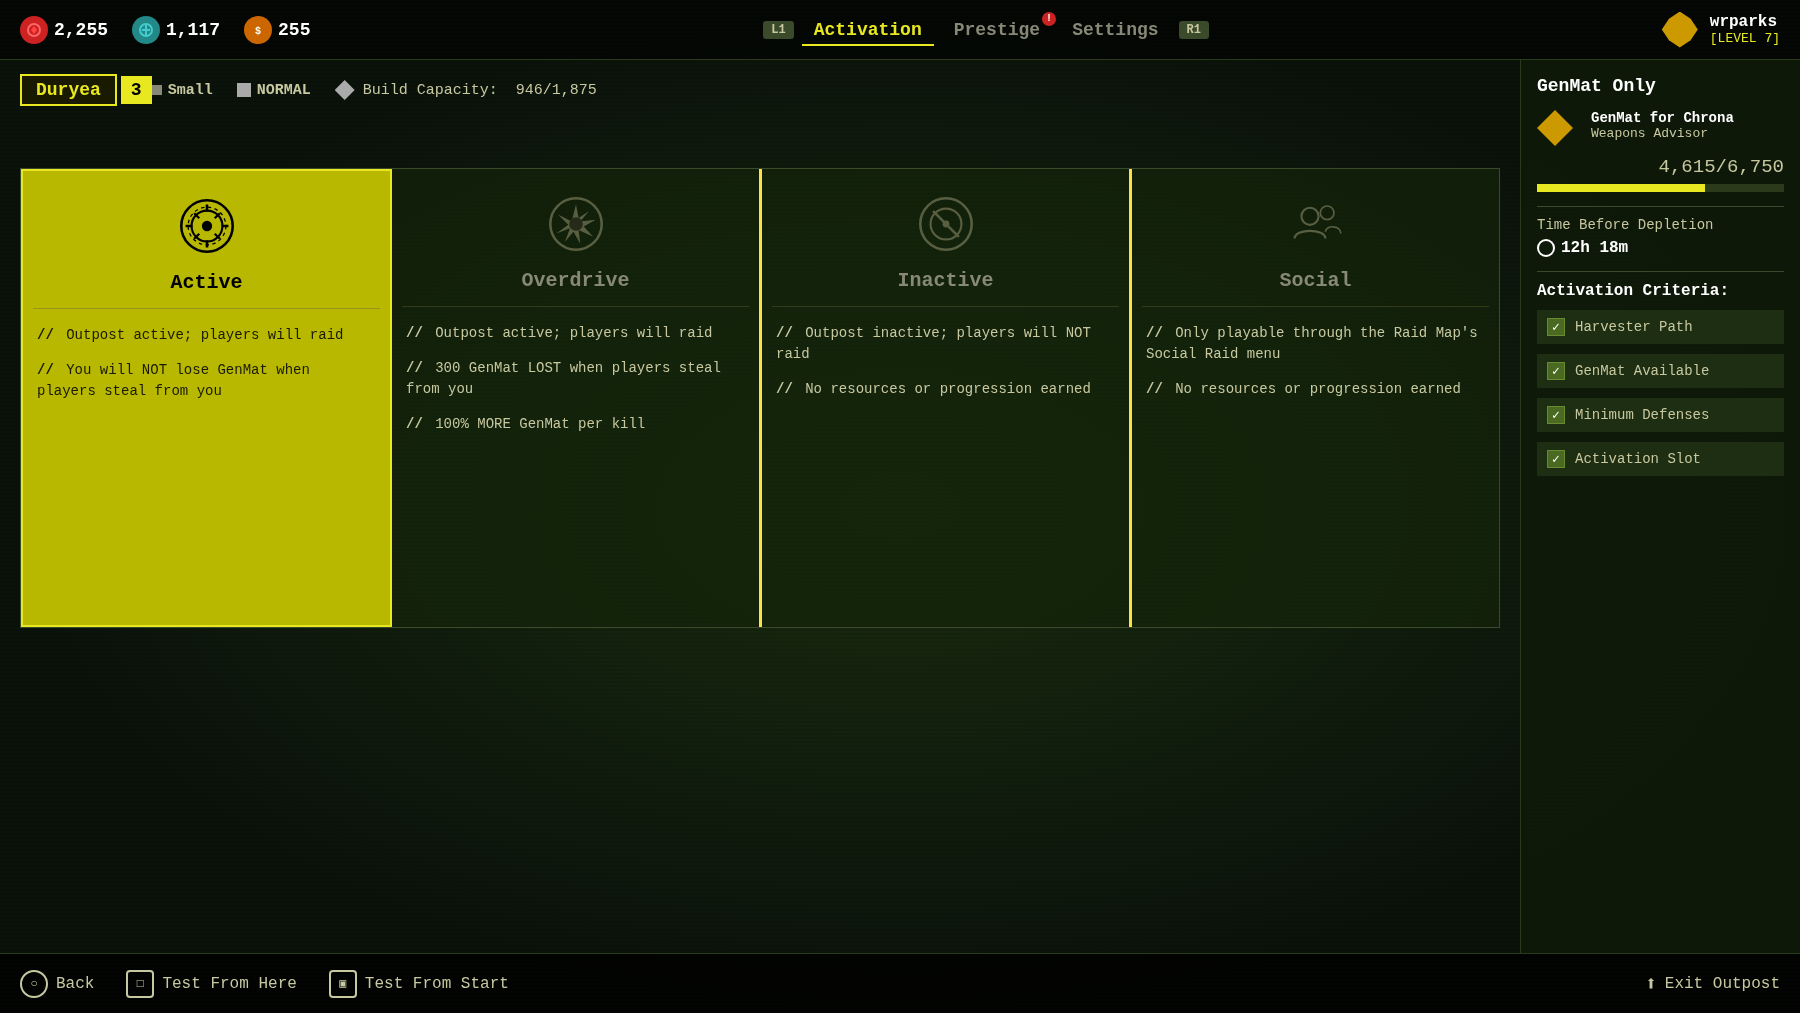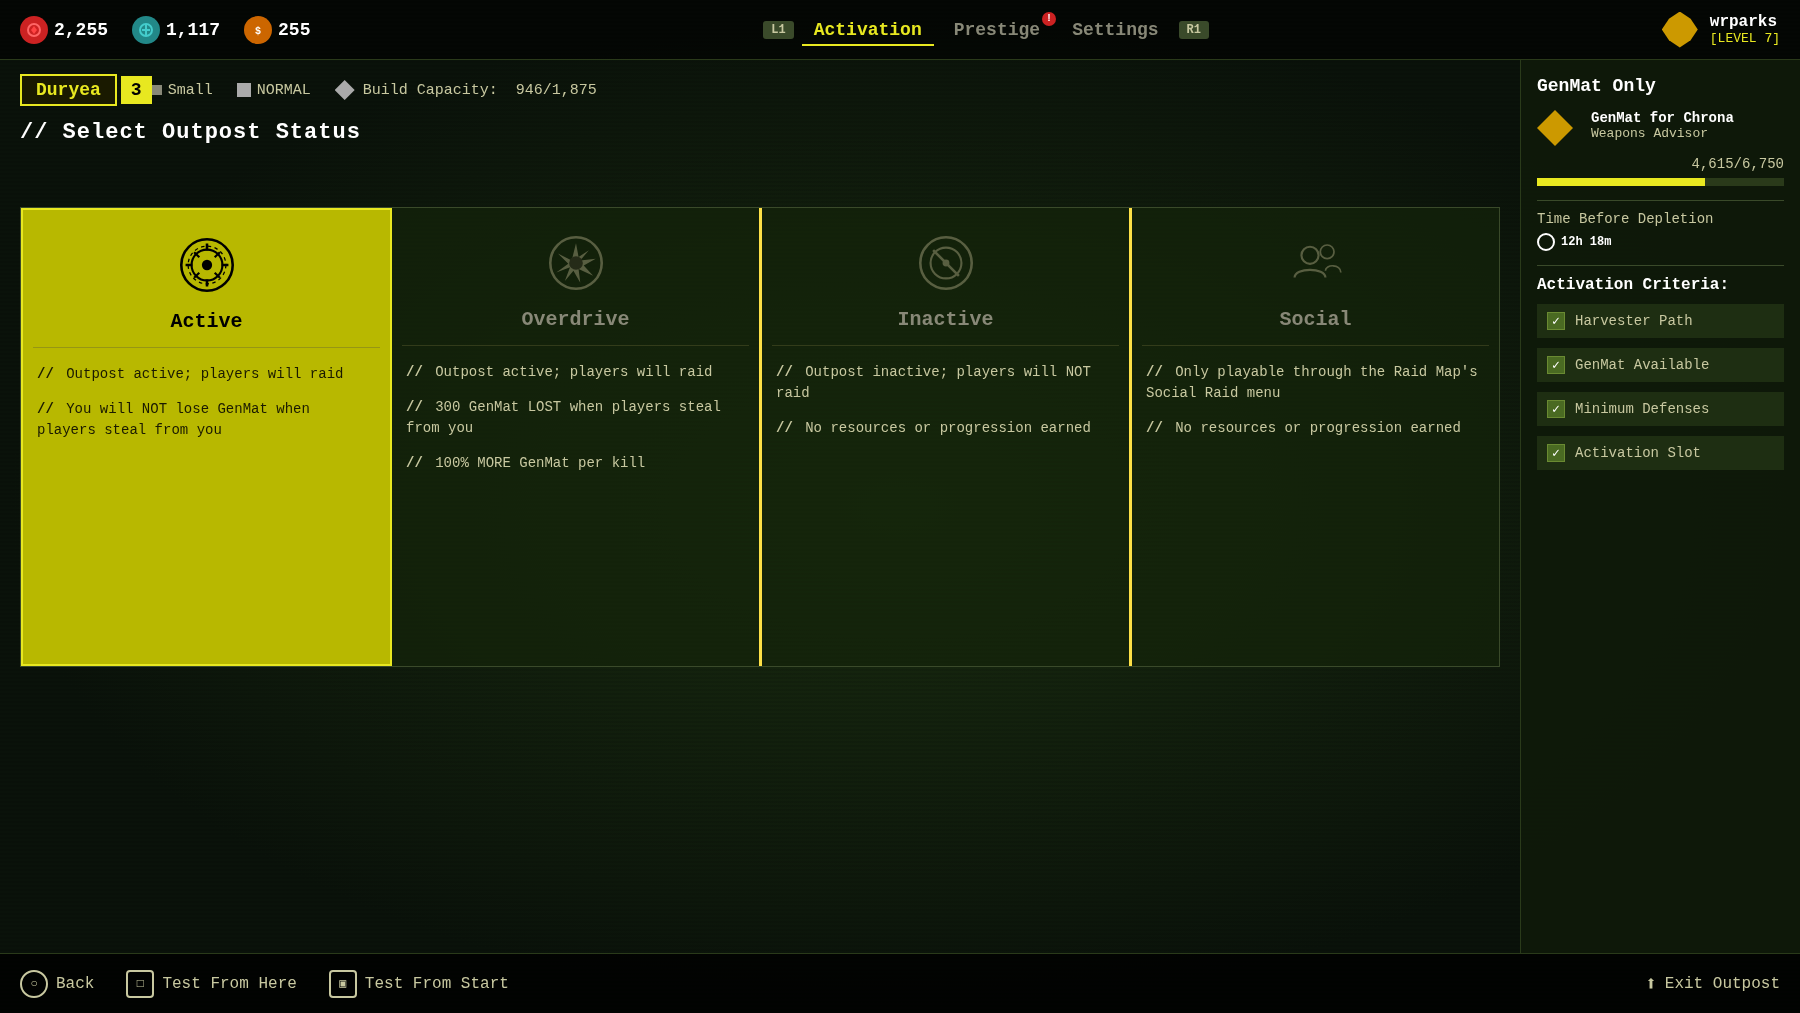"Small" .size-indicator { font-weight: none -> bold }
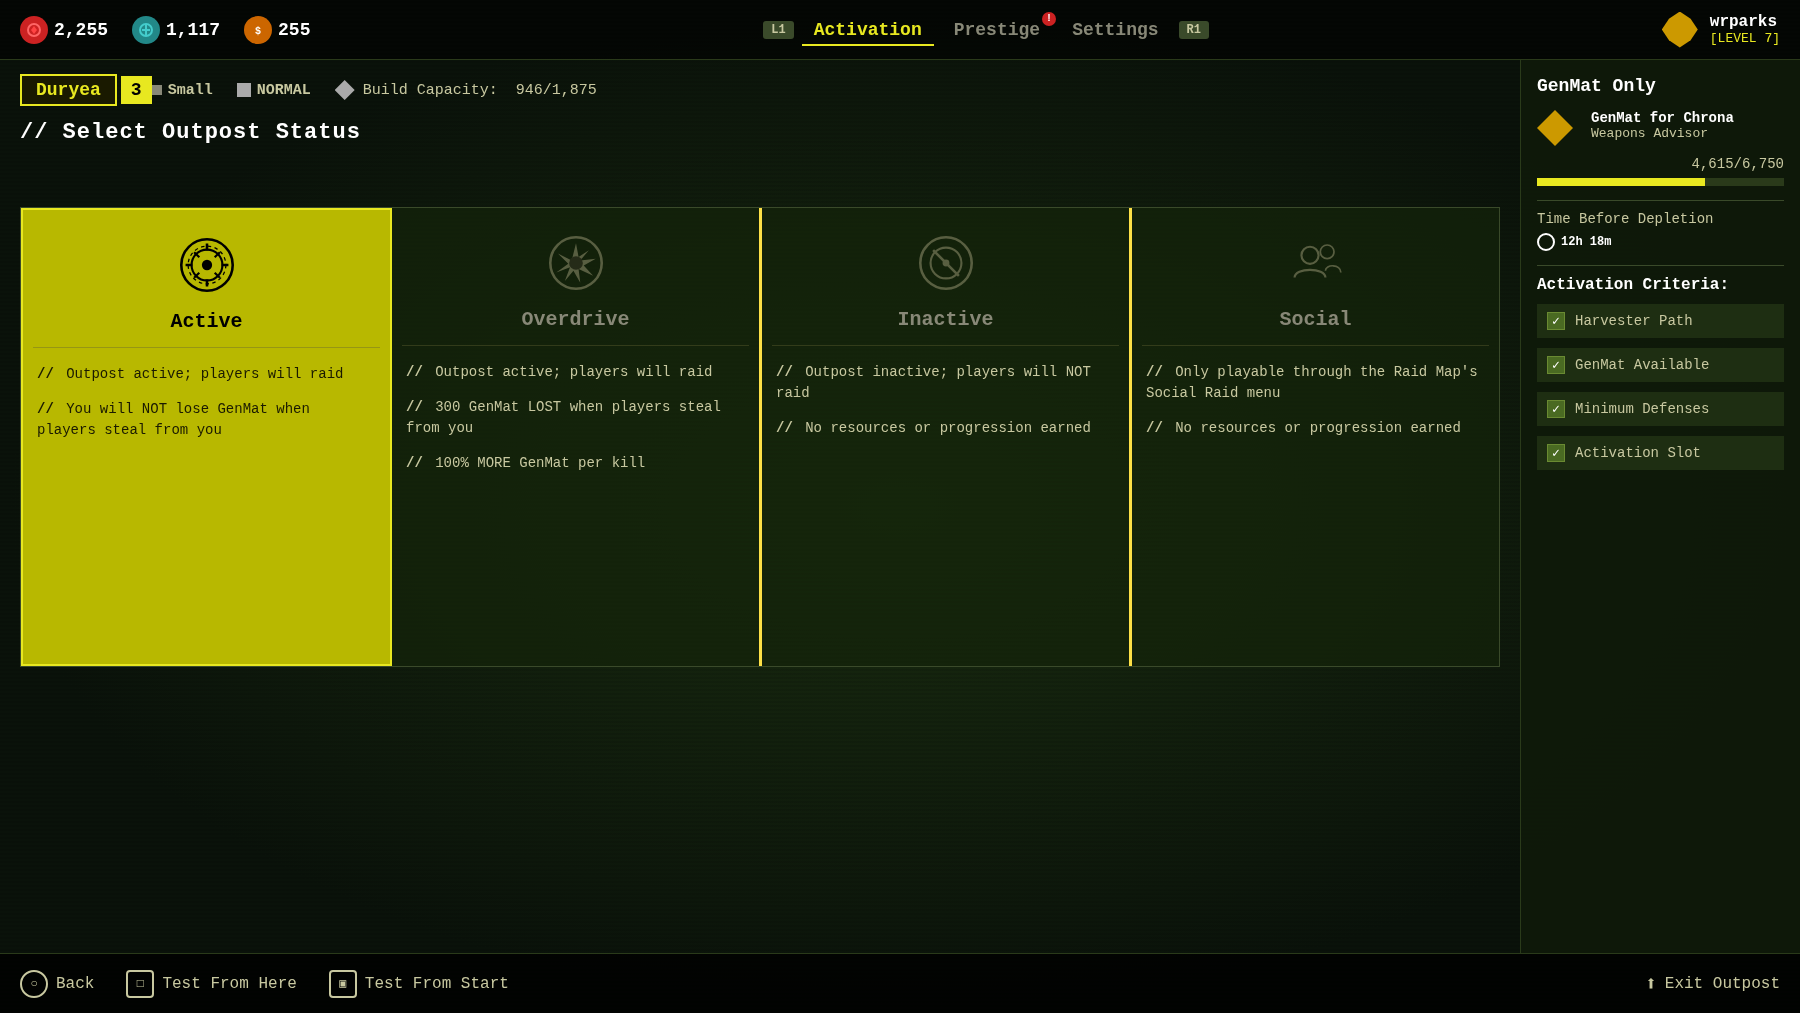"// Select Outpost Status" div.page-title { html: <div>// Select Outpost Status</div> -> none }
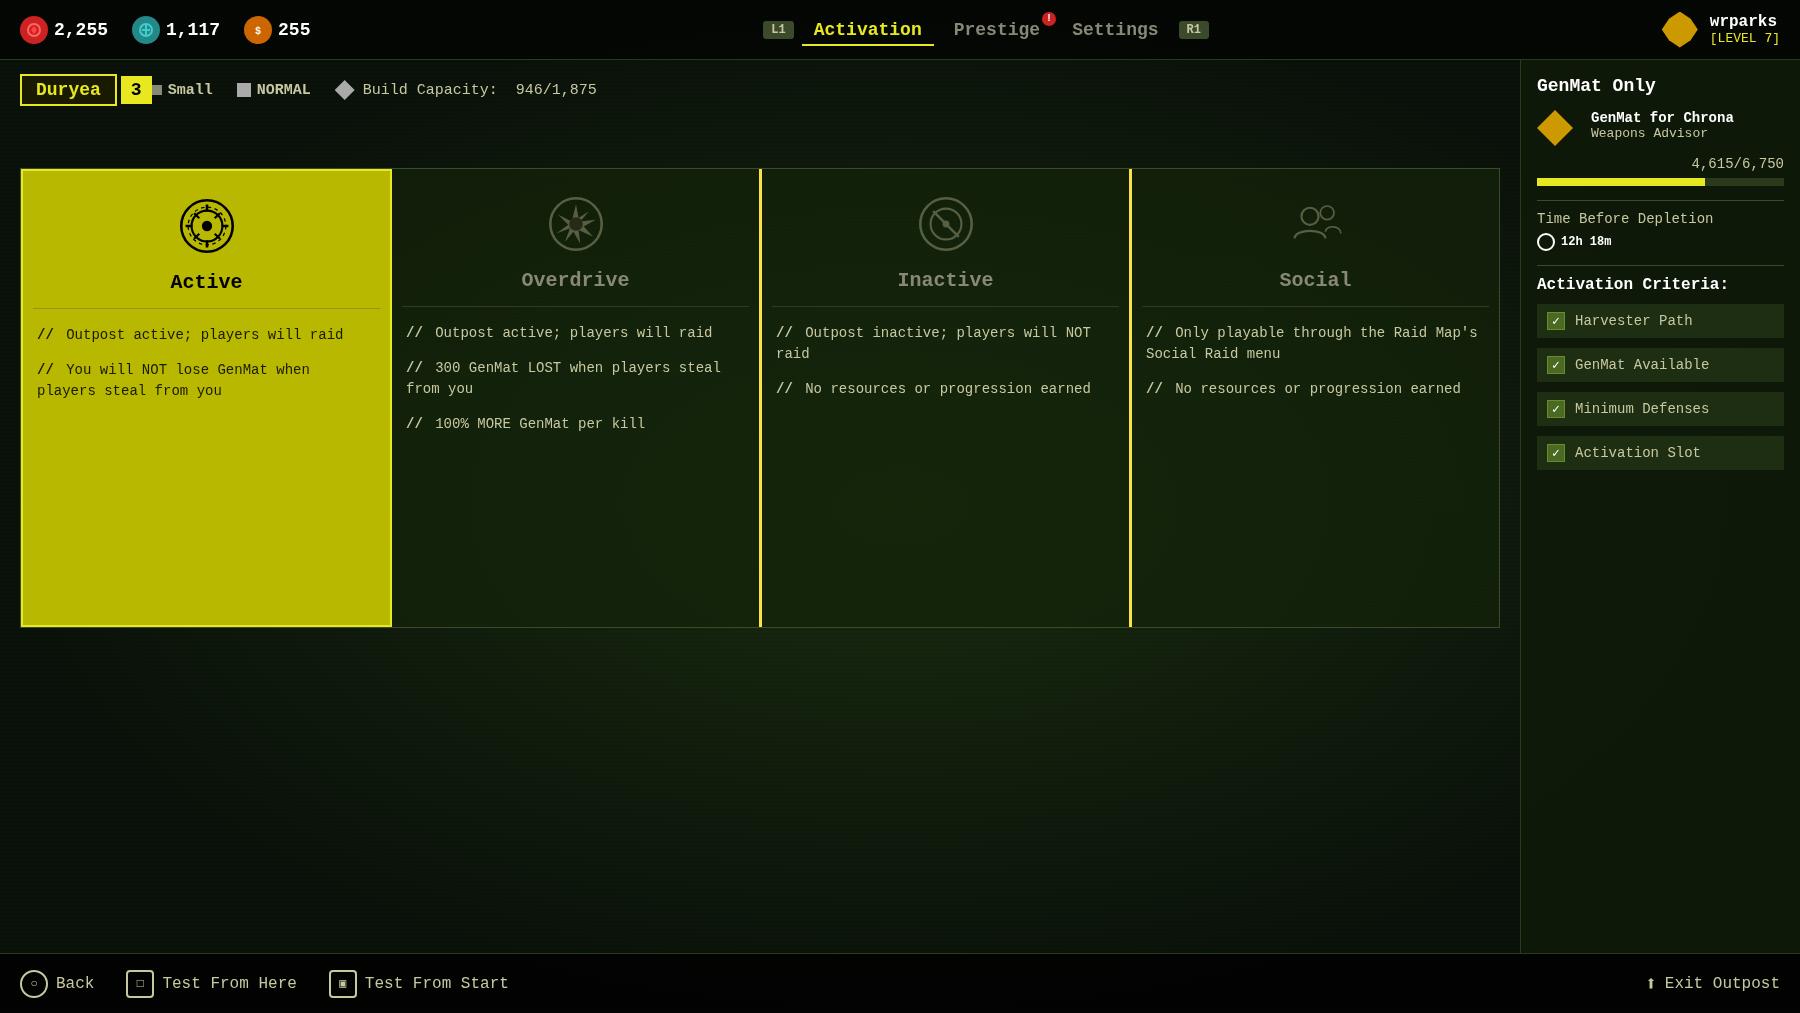"4,615/6,750" .genmat-values { font-size: 14px -> 19px }
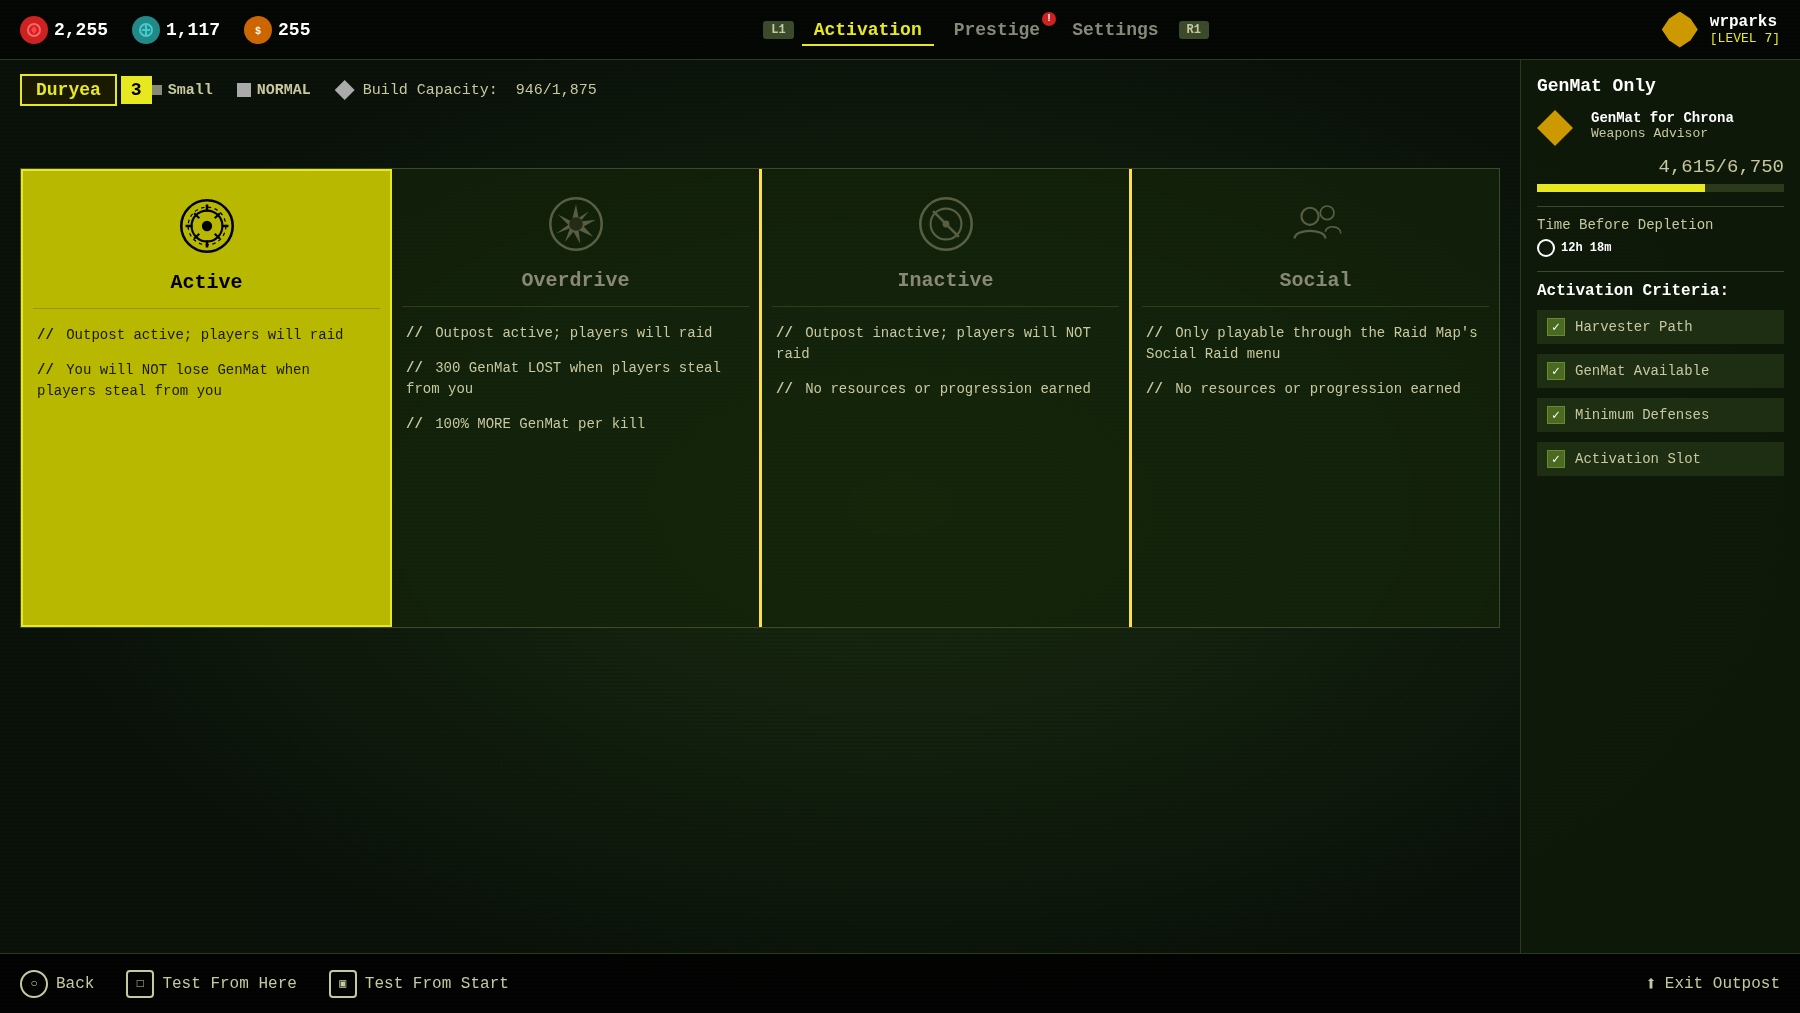"12h 18m" .time-value { font-size: 12px -> 16px }
